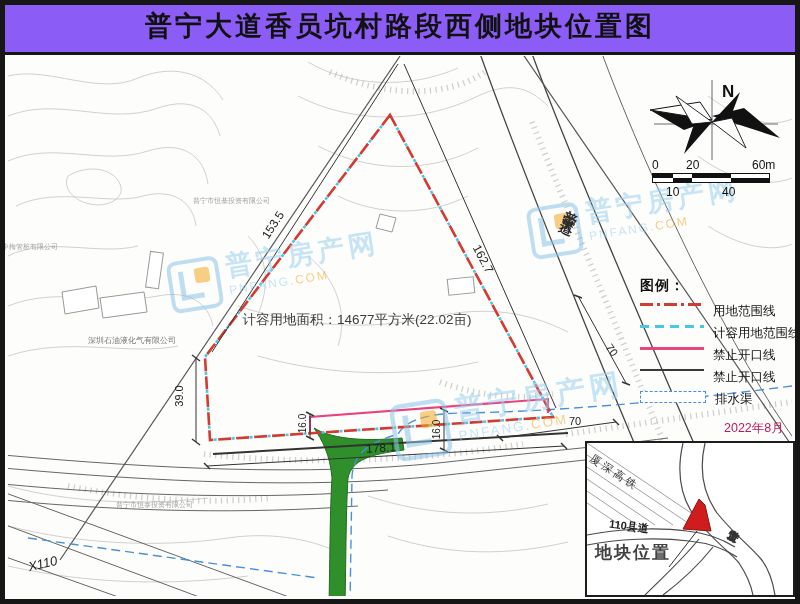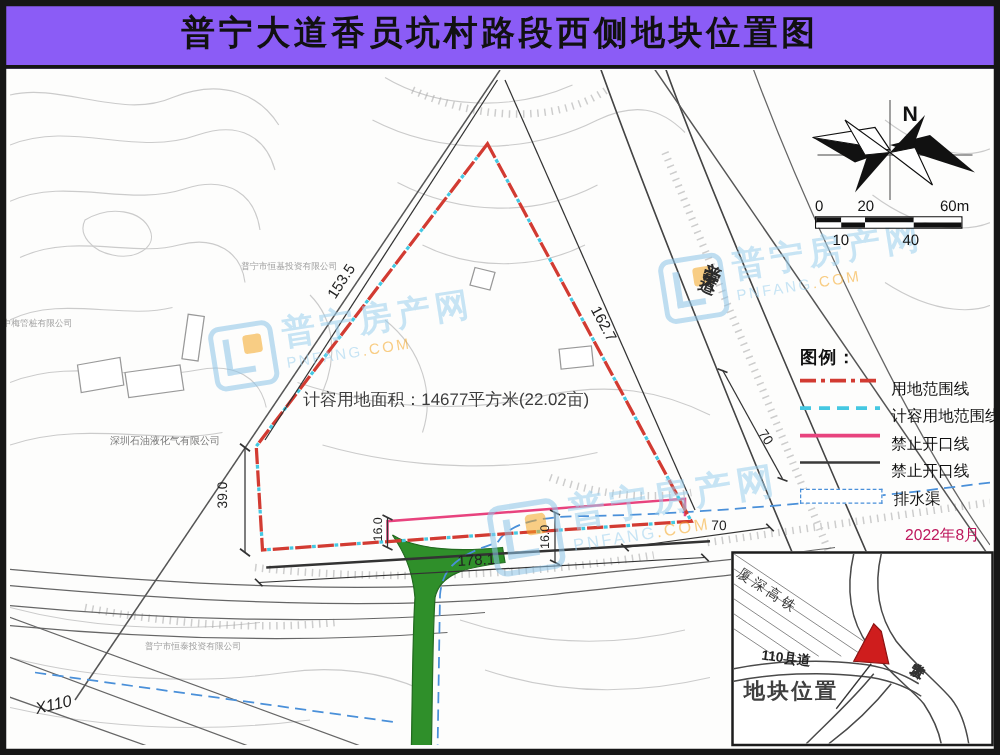"深圳石油液化气有限公司" .faint { margin-top: 12px -> none }
